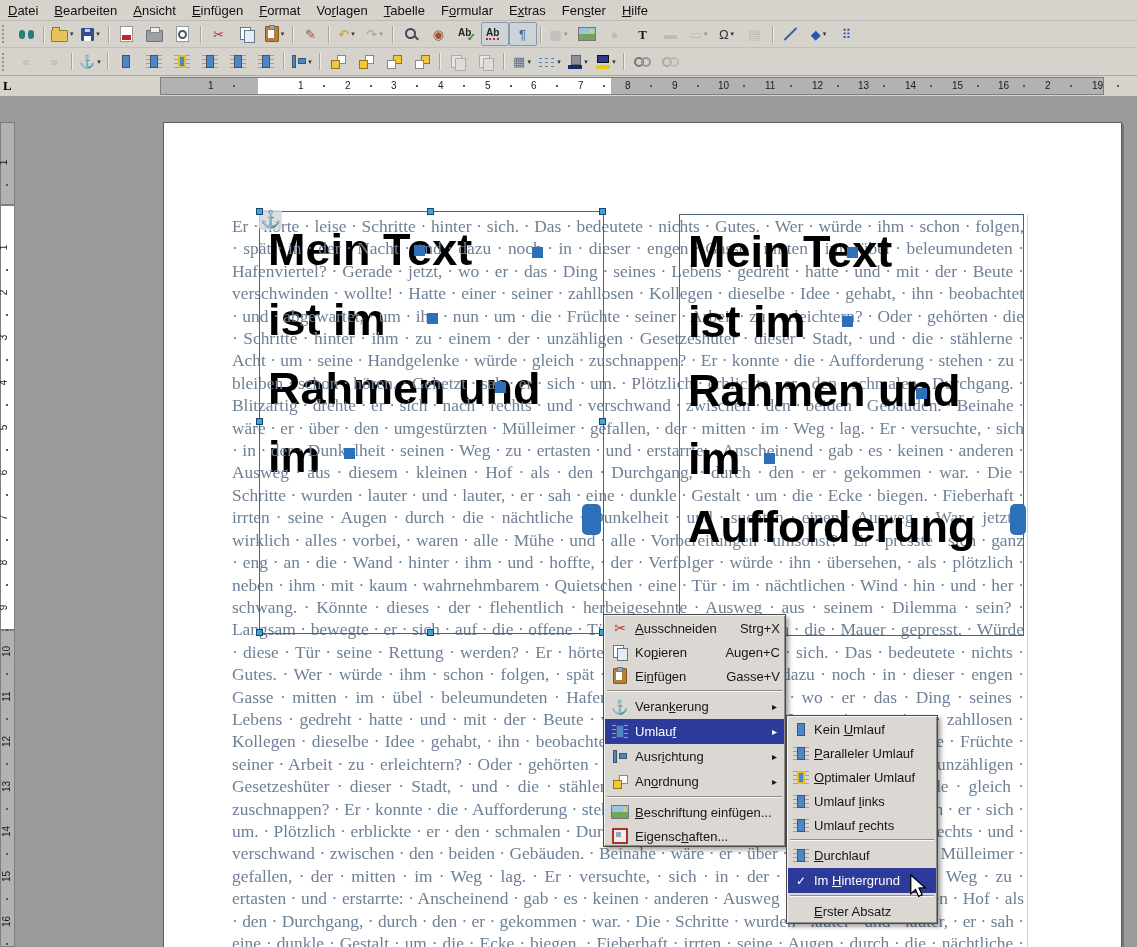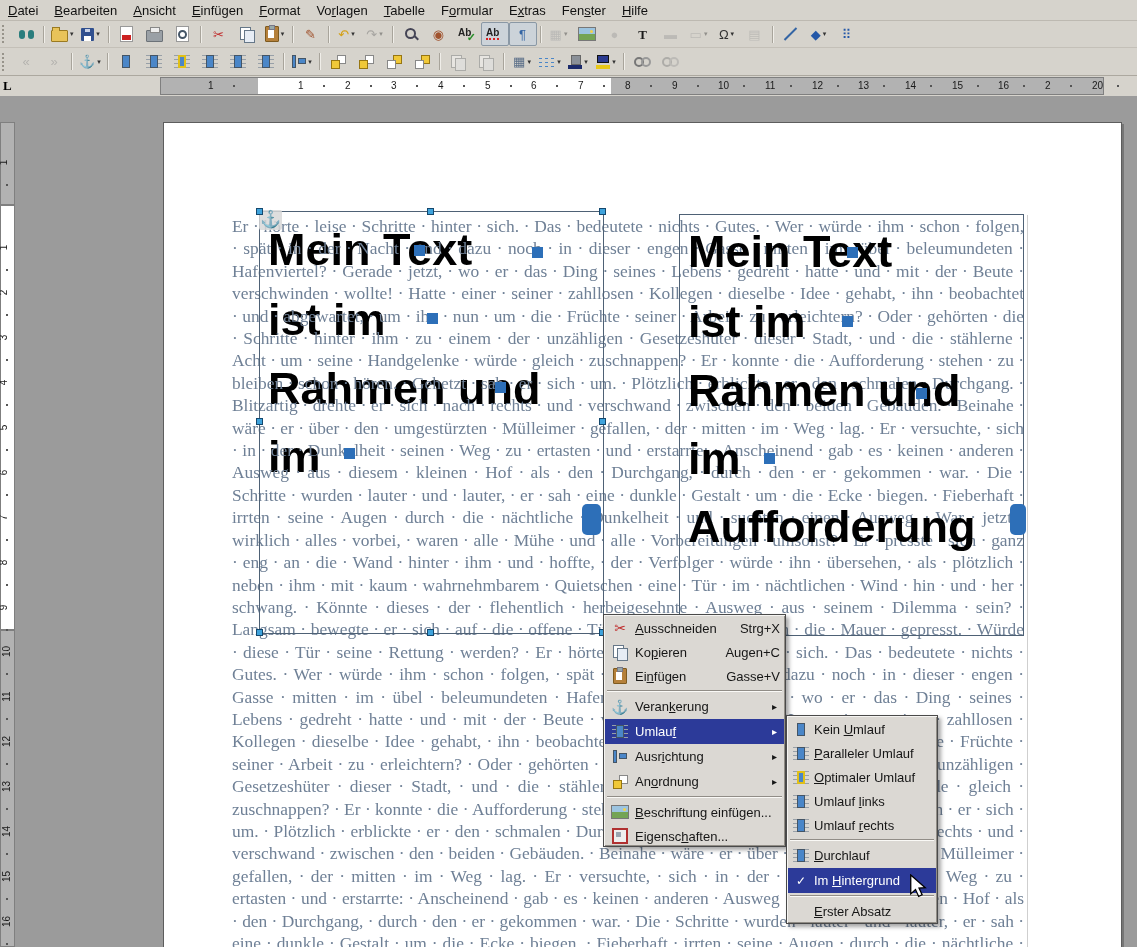"20" span.rnum { text: 20 -> 19 }
